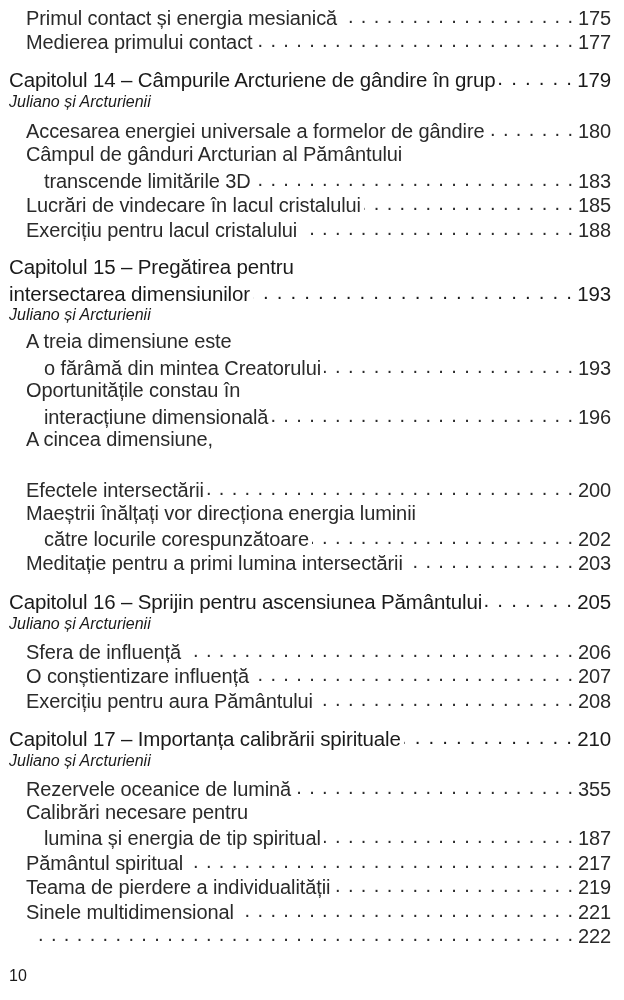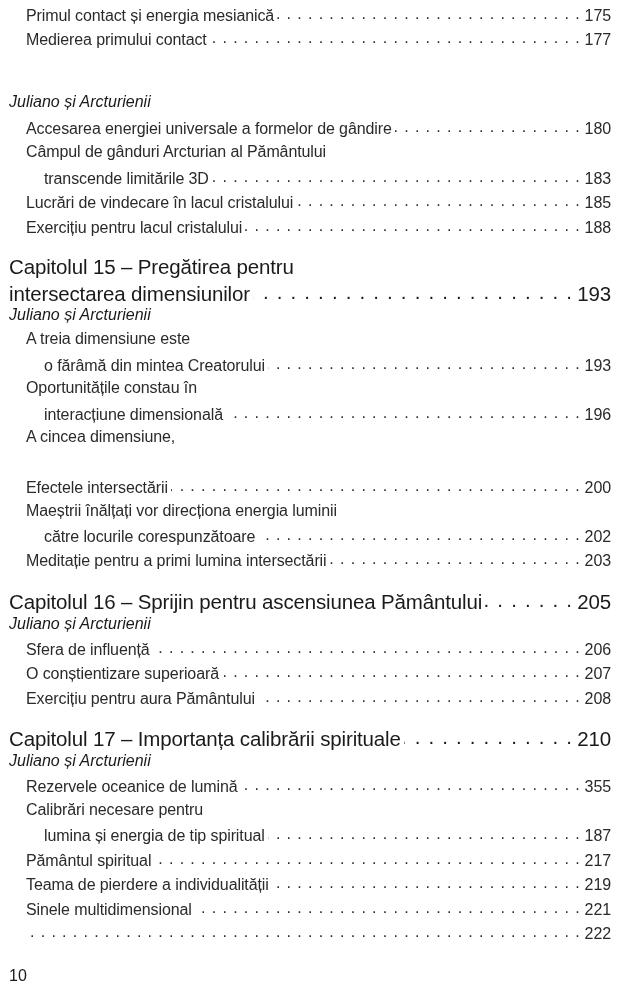"Primul contact și energia mesianică" .entry { font-size: 16px -> 20px }
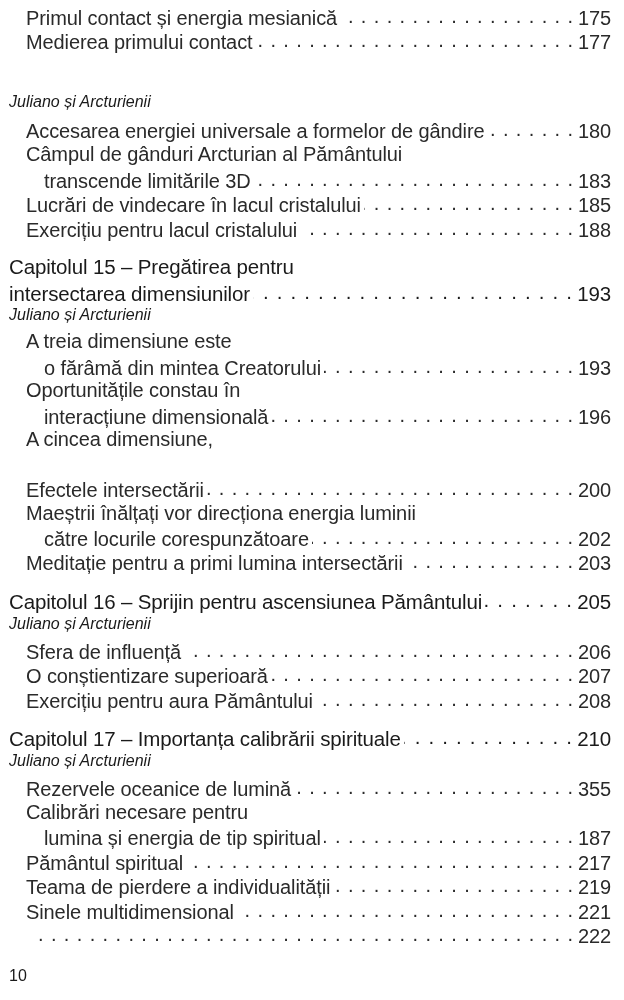"Capitolul 14 – Câmpurile Arcturiene" div.line { html: none -> <div> <span>Capitolul 14 – Câmpurile Arcturiene de gândire în grup</span> <span></span> <span>179</span> </div> }
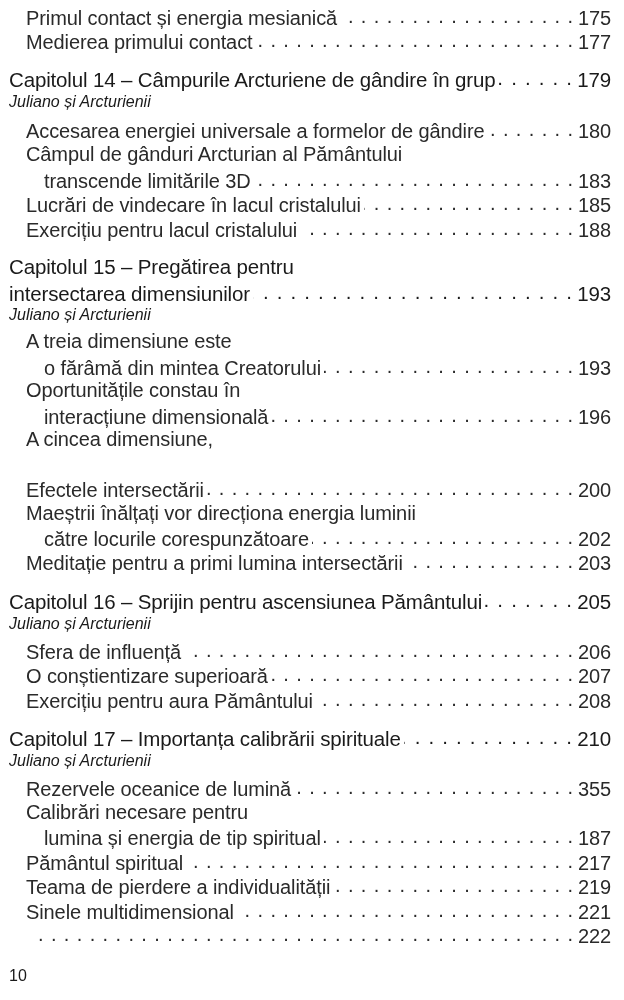"O conștientizare superioară" span.txt { text: superioară -> influență }
